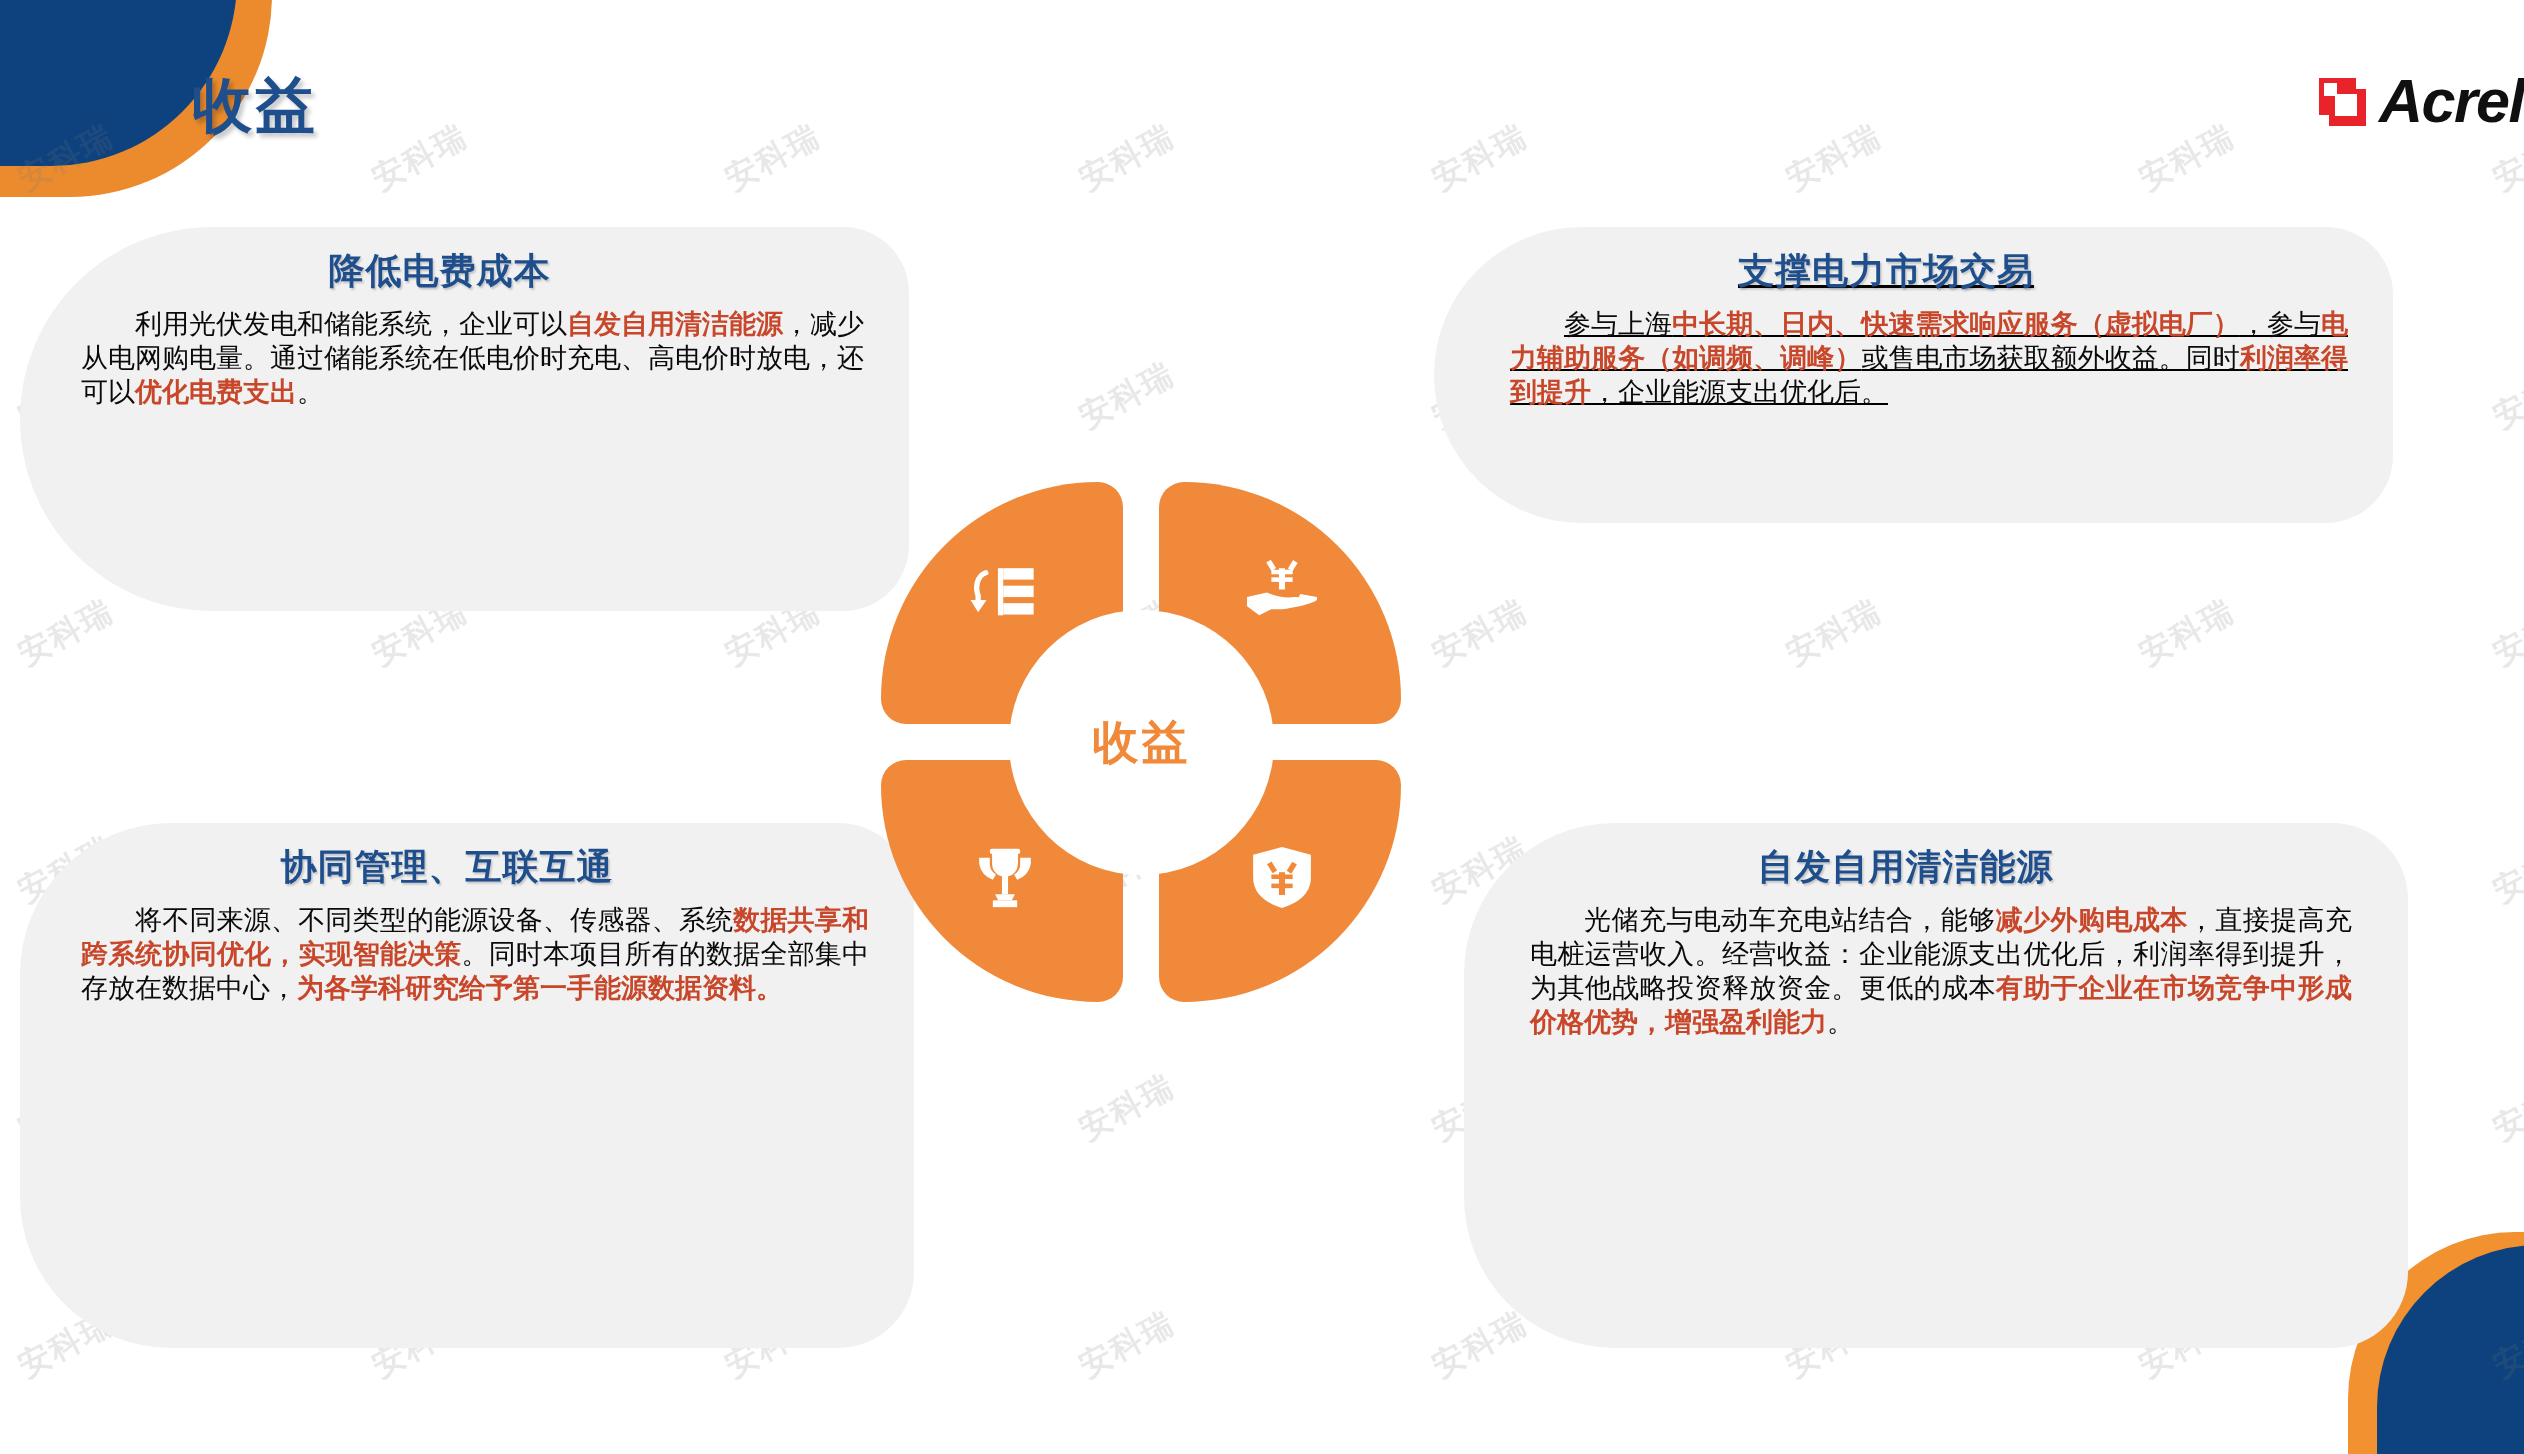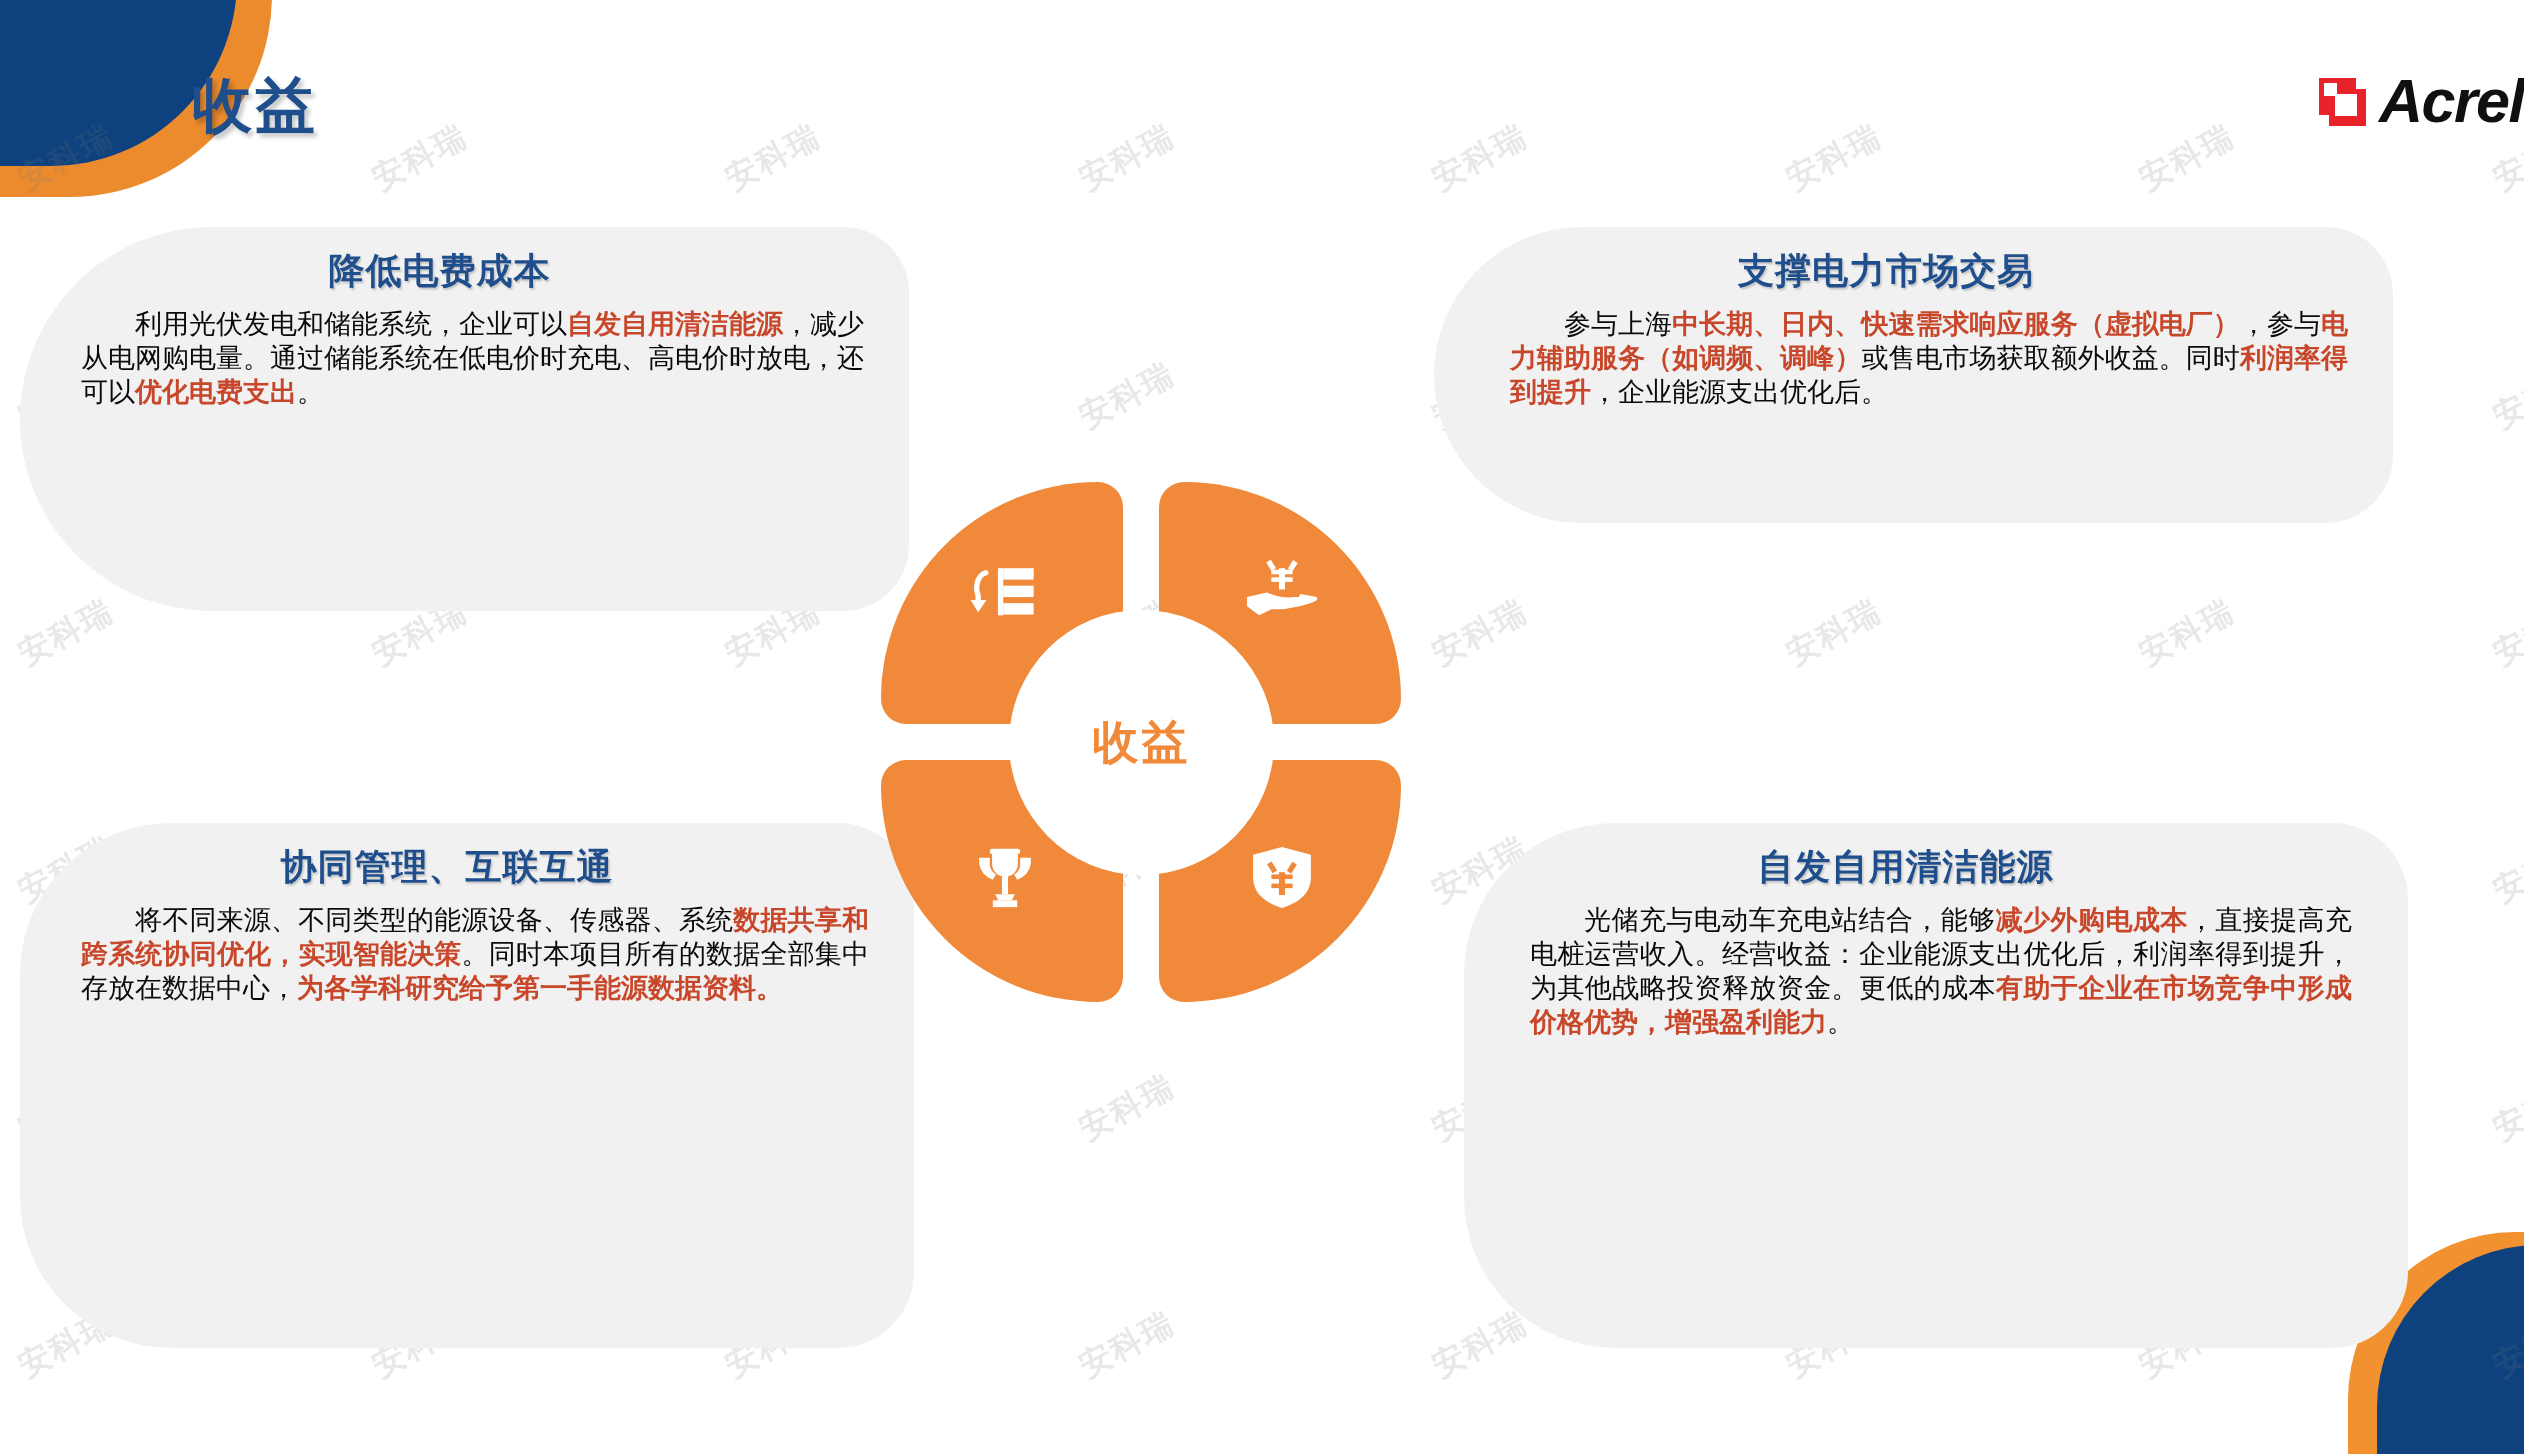"支撑电力市场交易" #card-tr { text-decoration: none -> underline }
